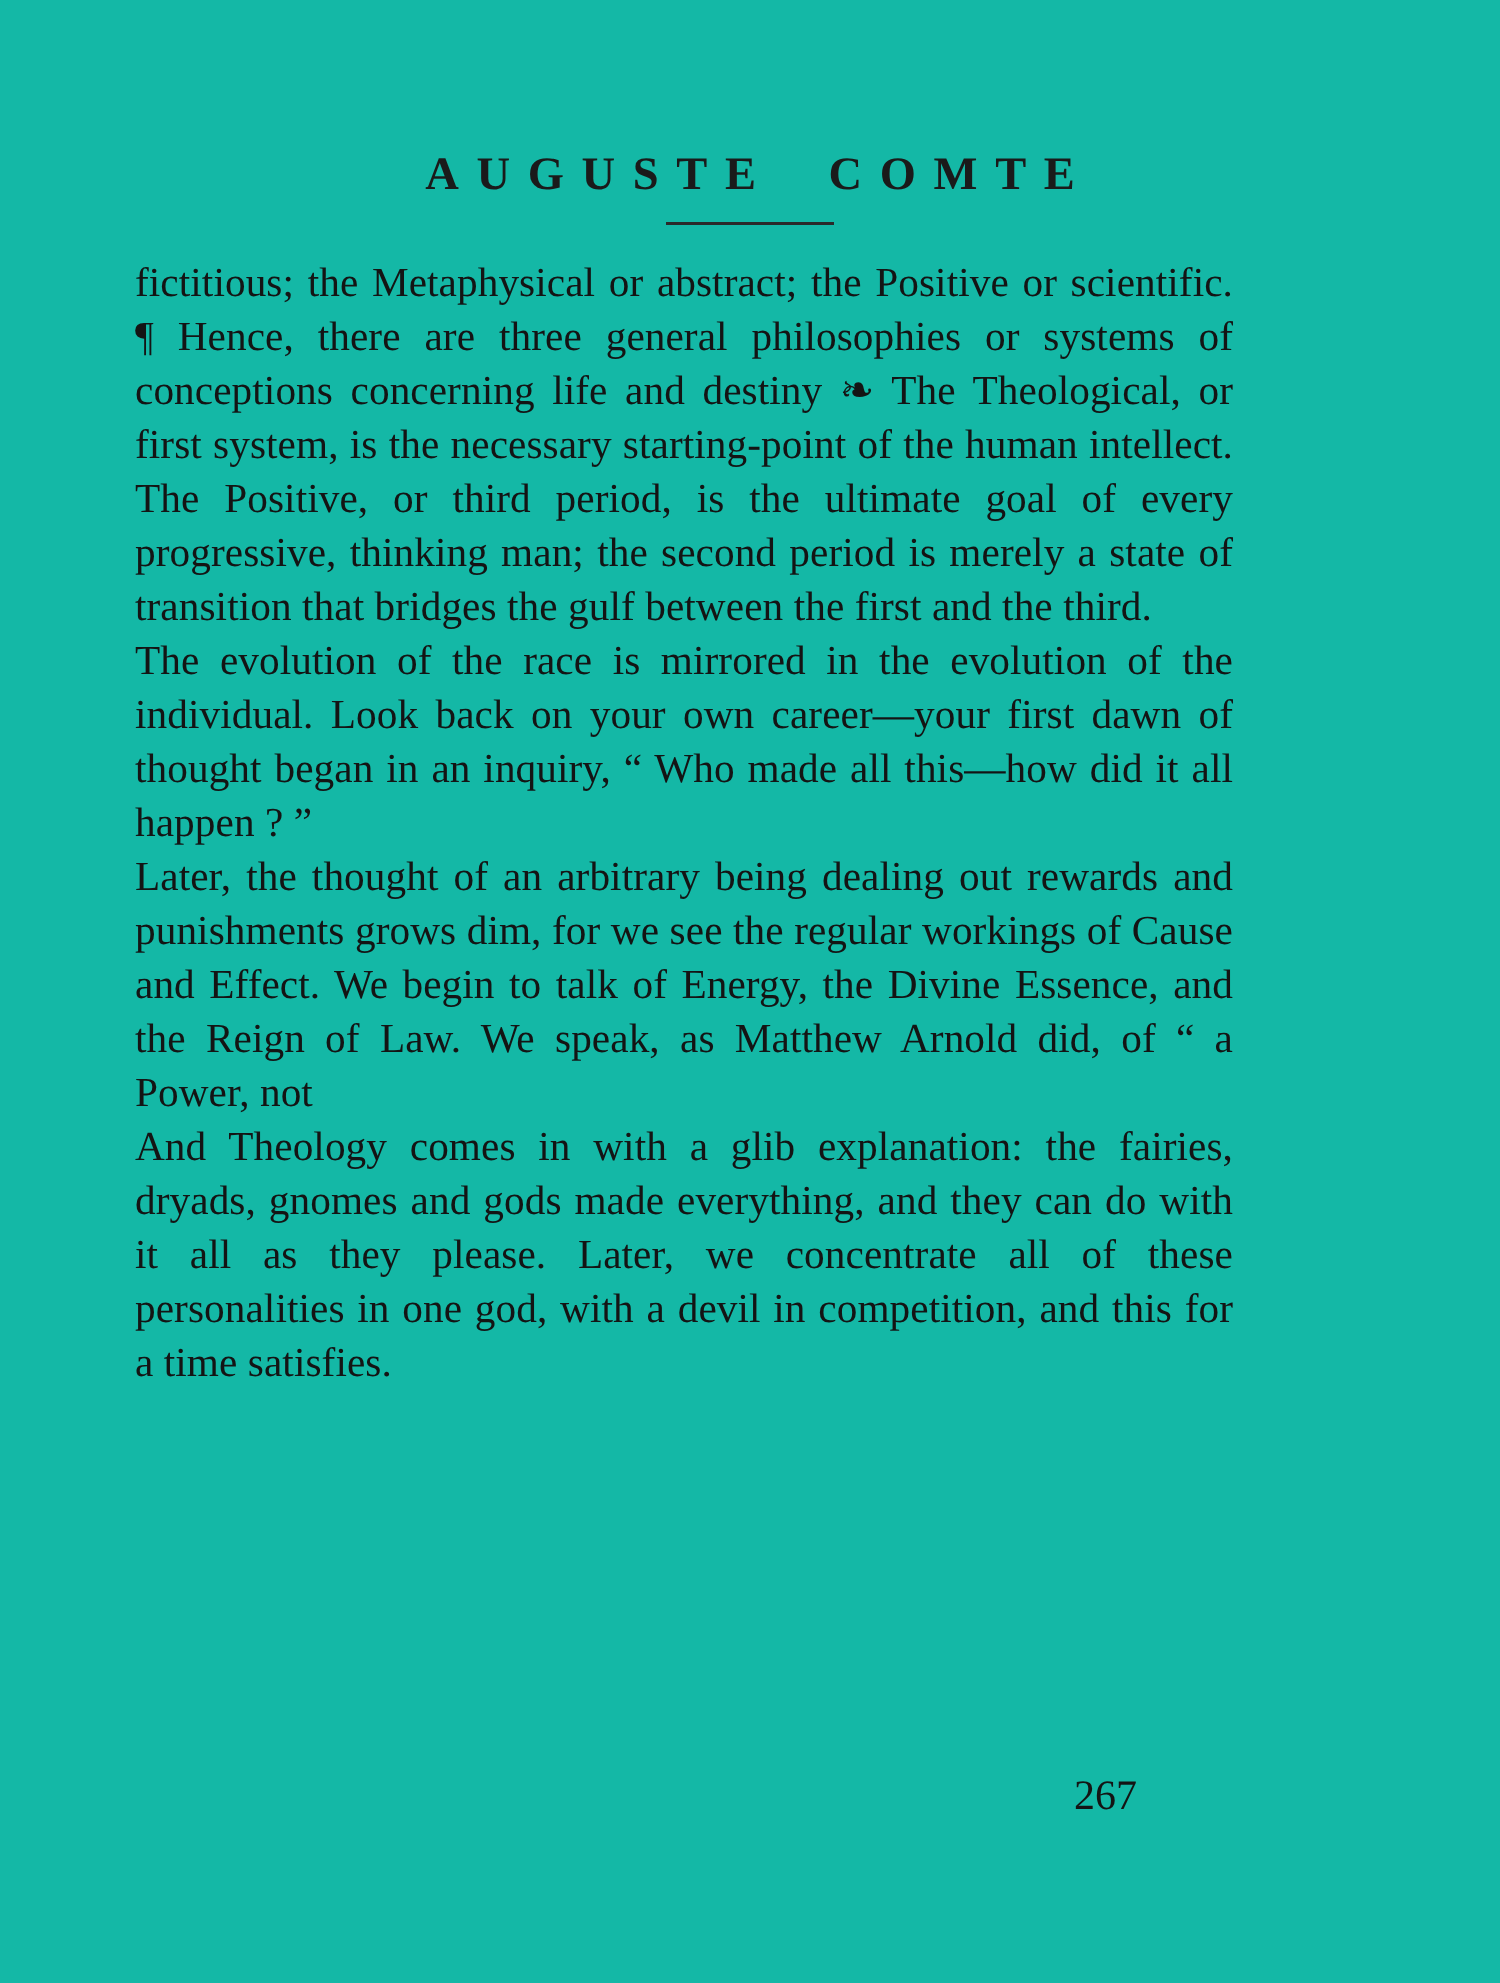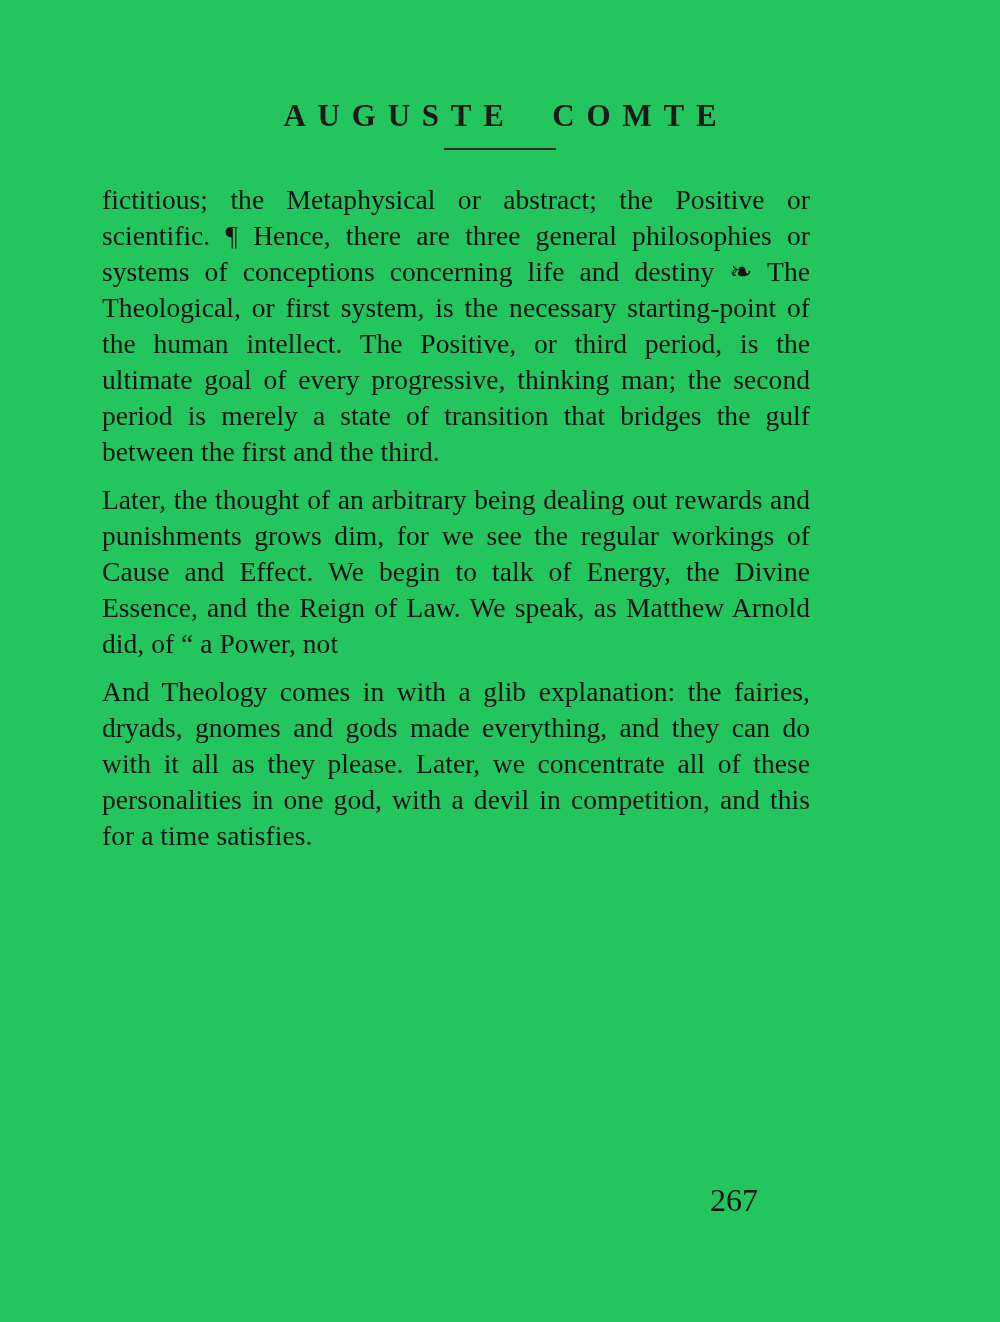"AUGUSTE COMTE" .page { background: #22c55e -> #14b8a6 }
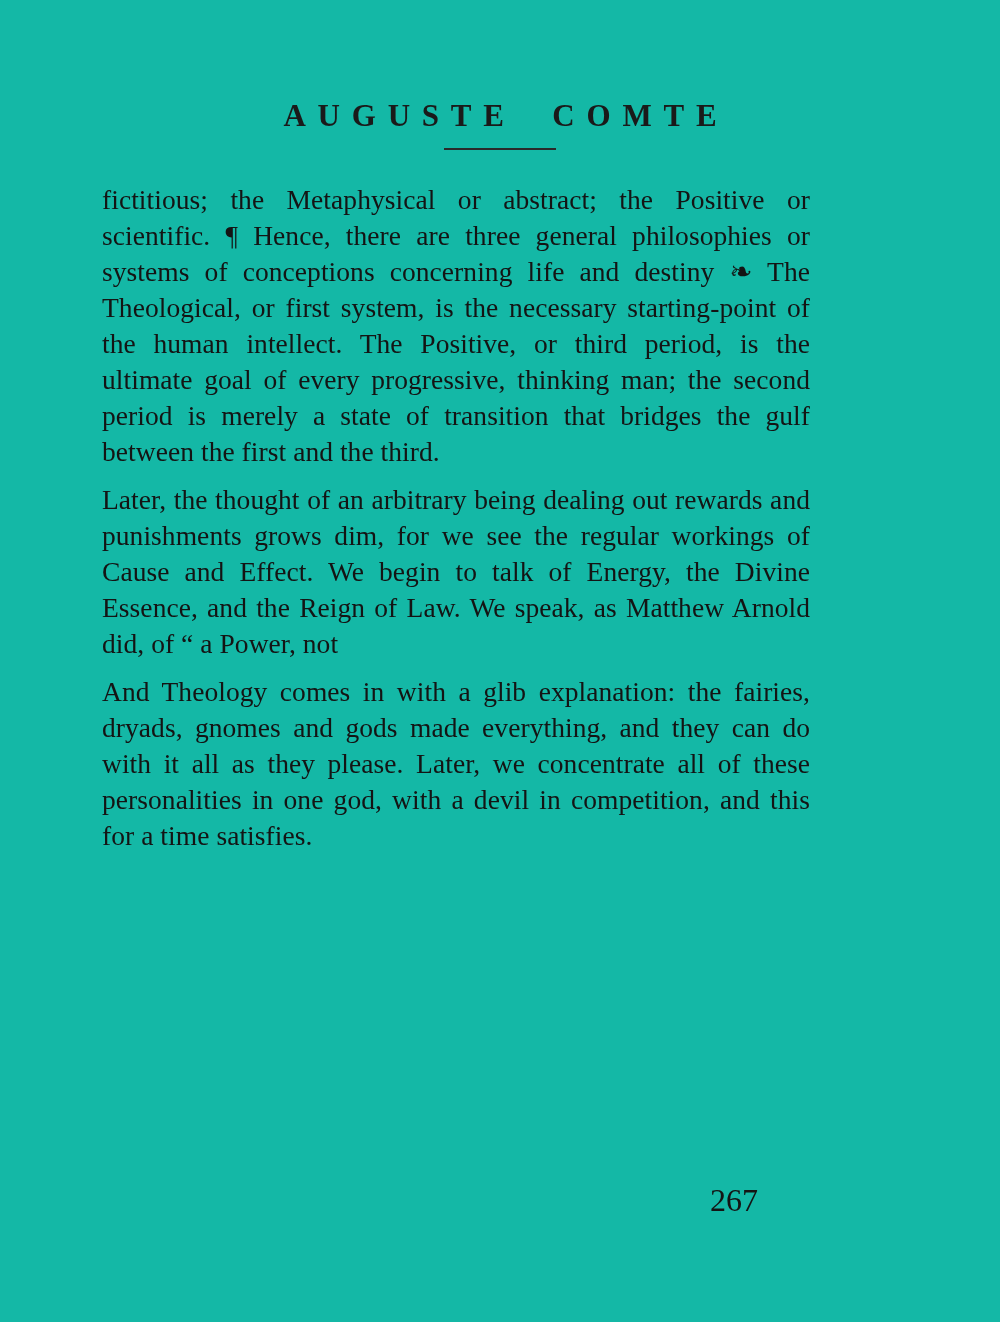"fictitious; the Metaphysical or" .text-block p { margin: 12px -> 0 }
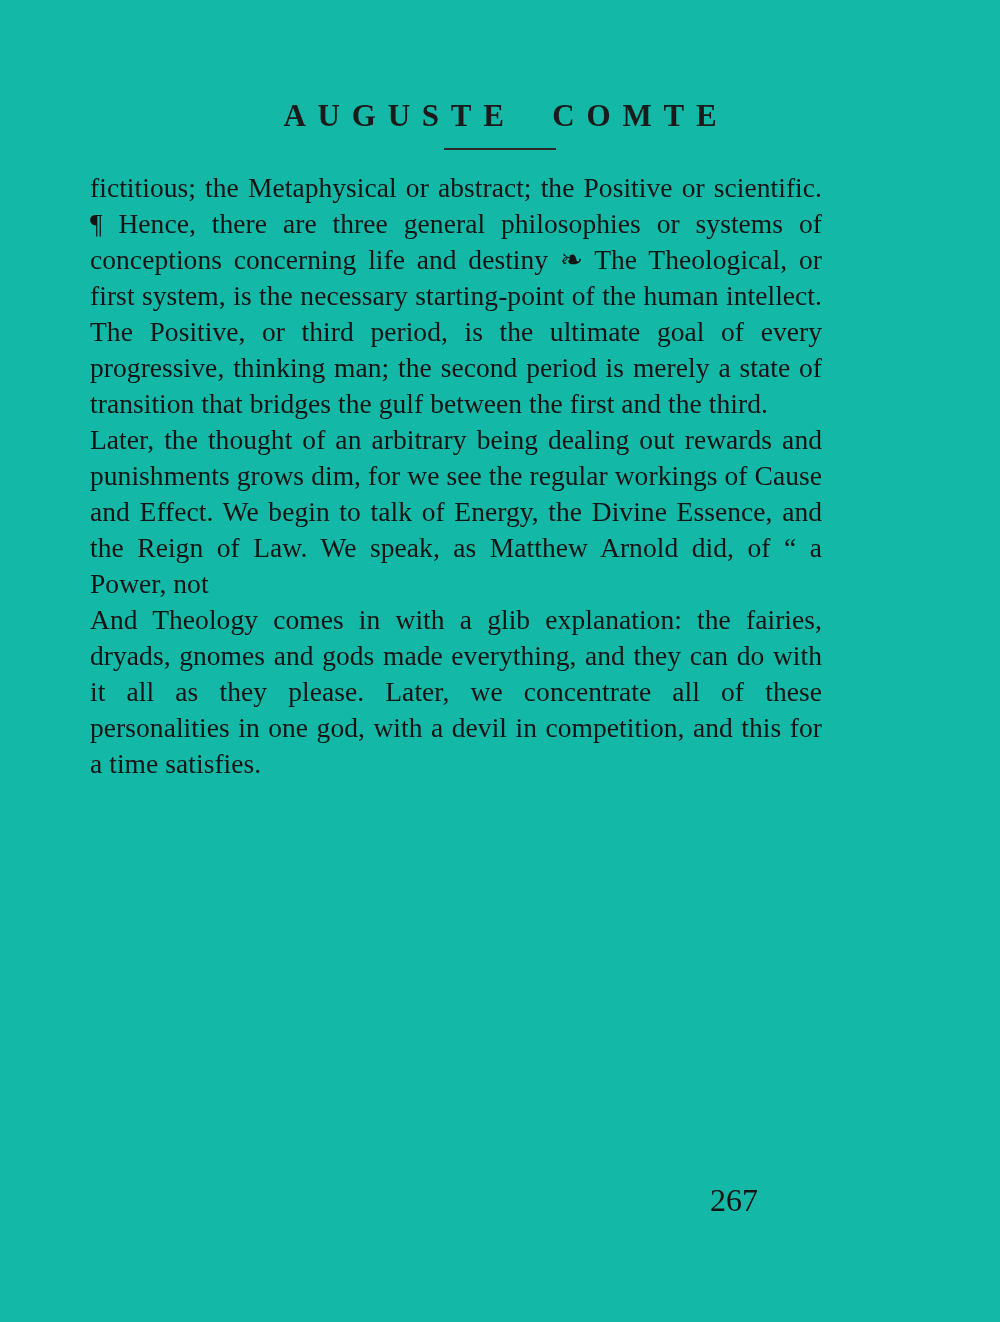"The evolution of the race" p { html: none -> <p>The evolution of the race is mirrored in the evolution of the individual. Look back on your own career—your first dawn of thought began in an inquiry, “ Who made all this—how did it all happen ? ”</p> }
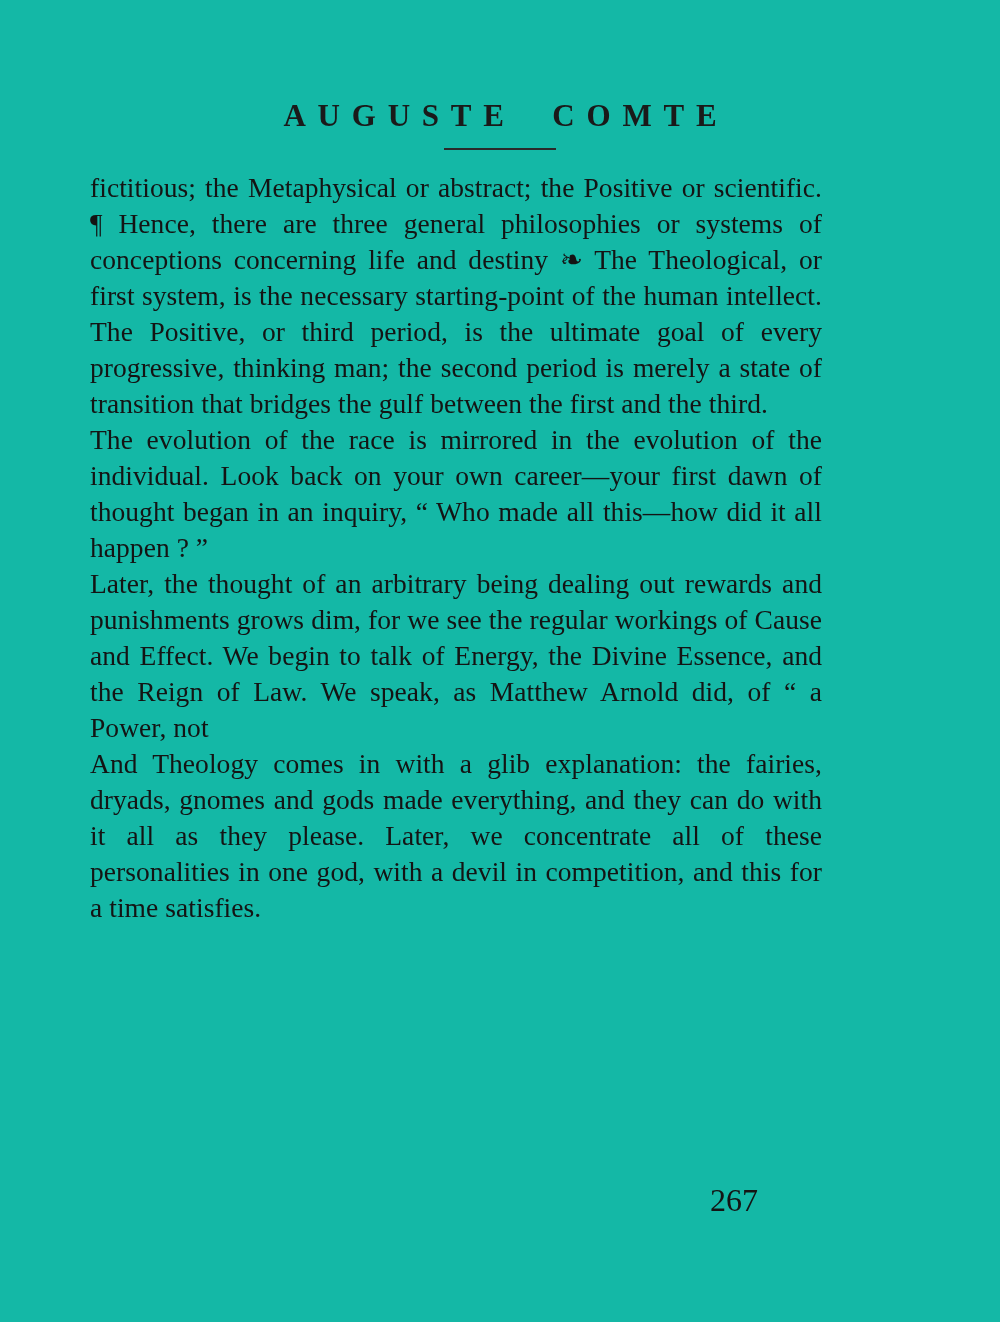"267" .page-number { font-size: 32px -> 28px }
